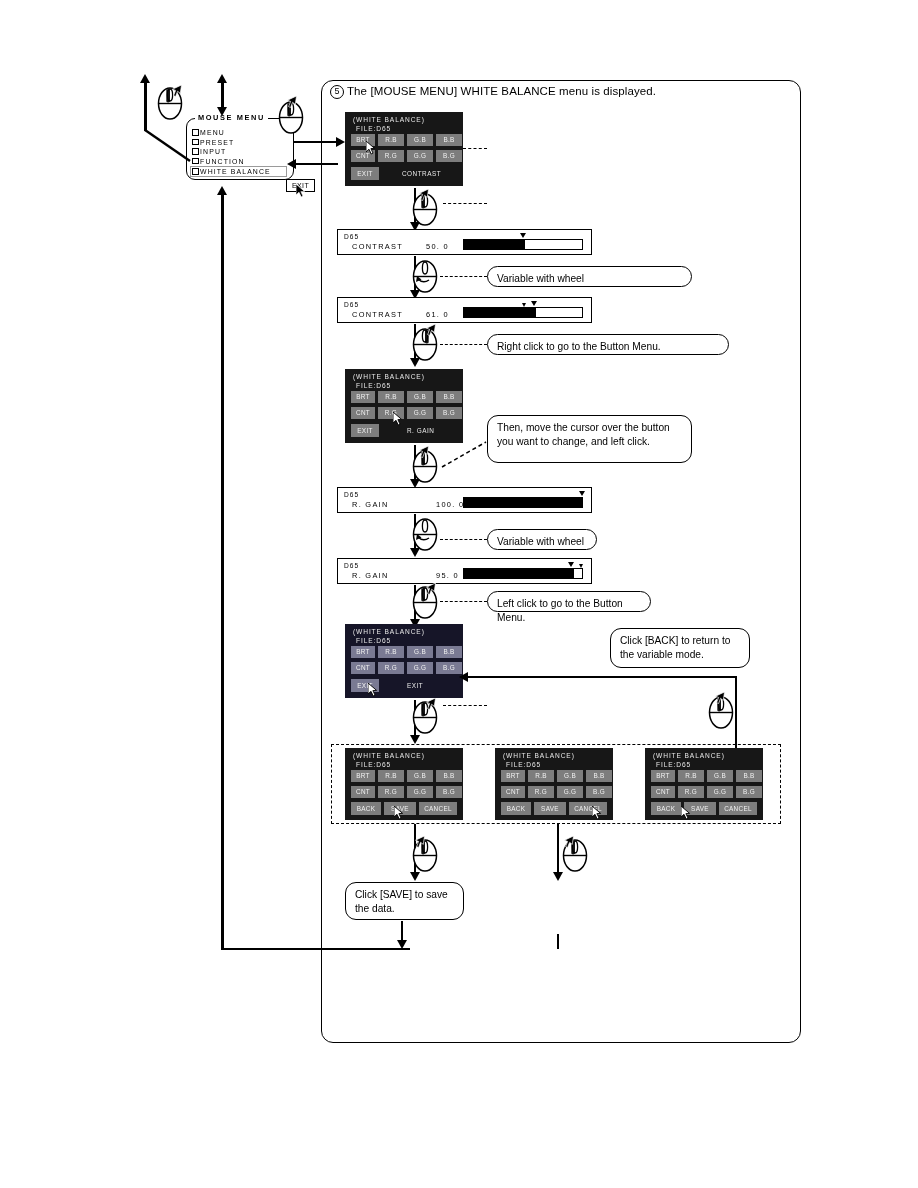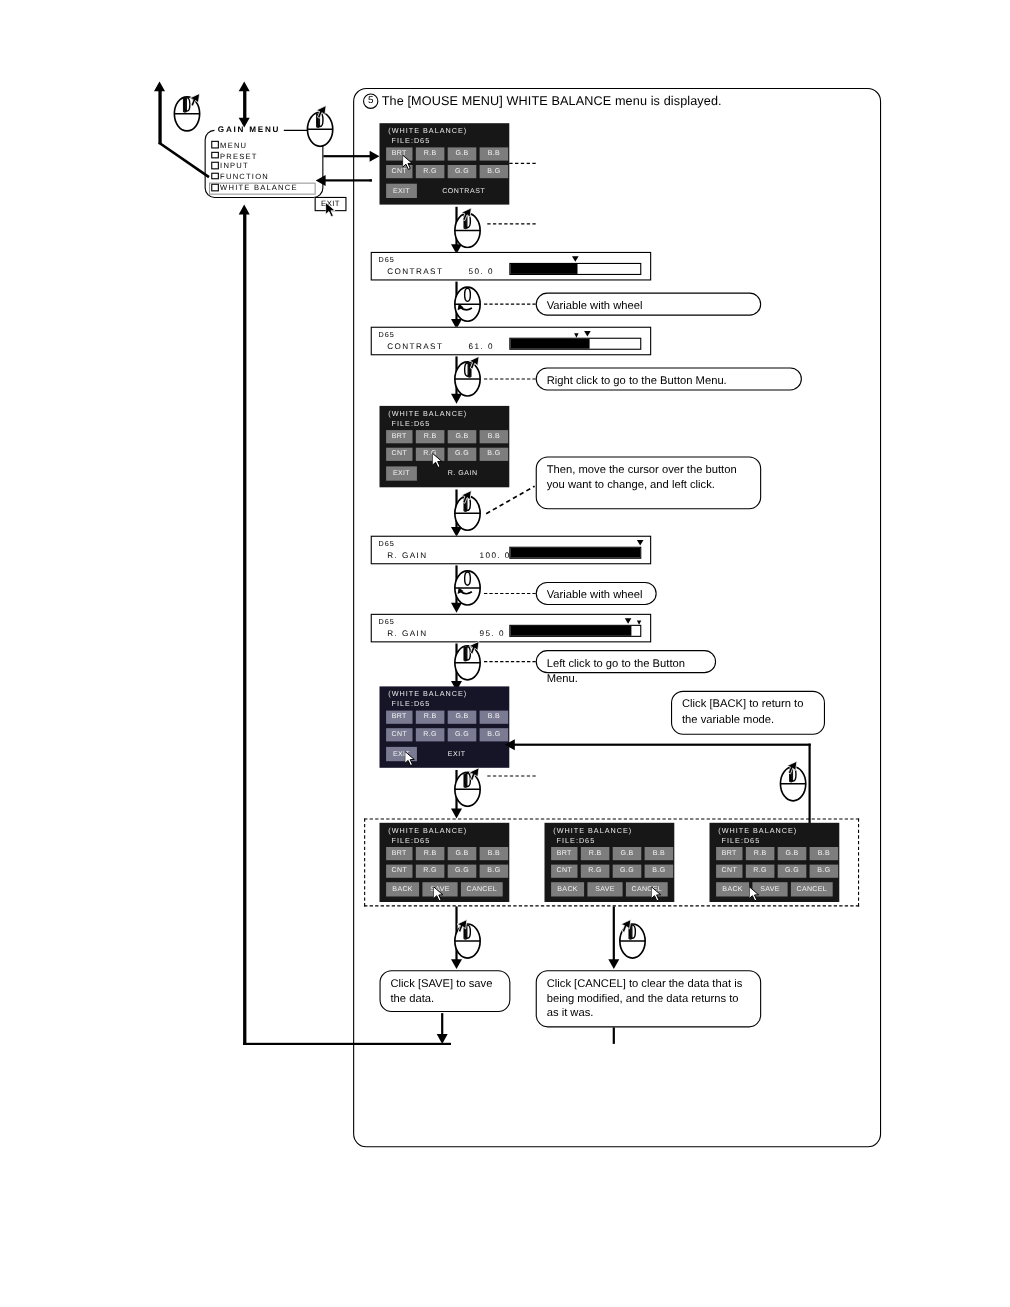"GAIN MENU" div.mm-title { text: GAIN -> MOUSE }
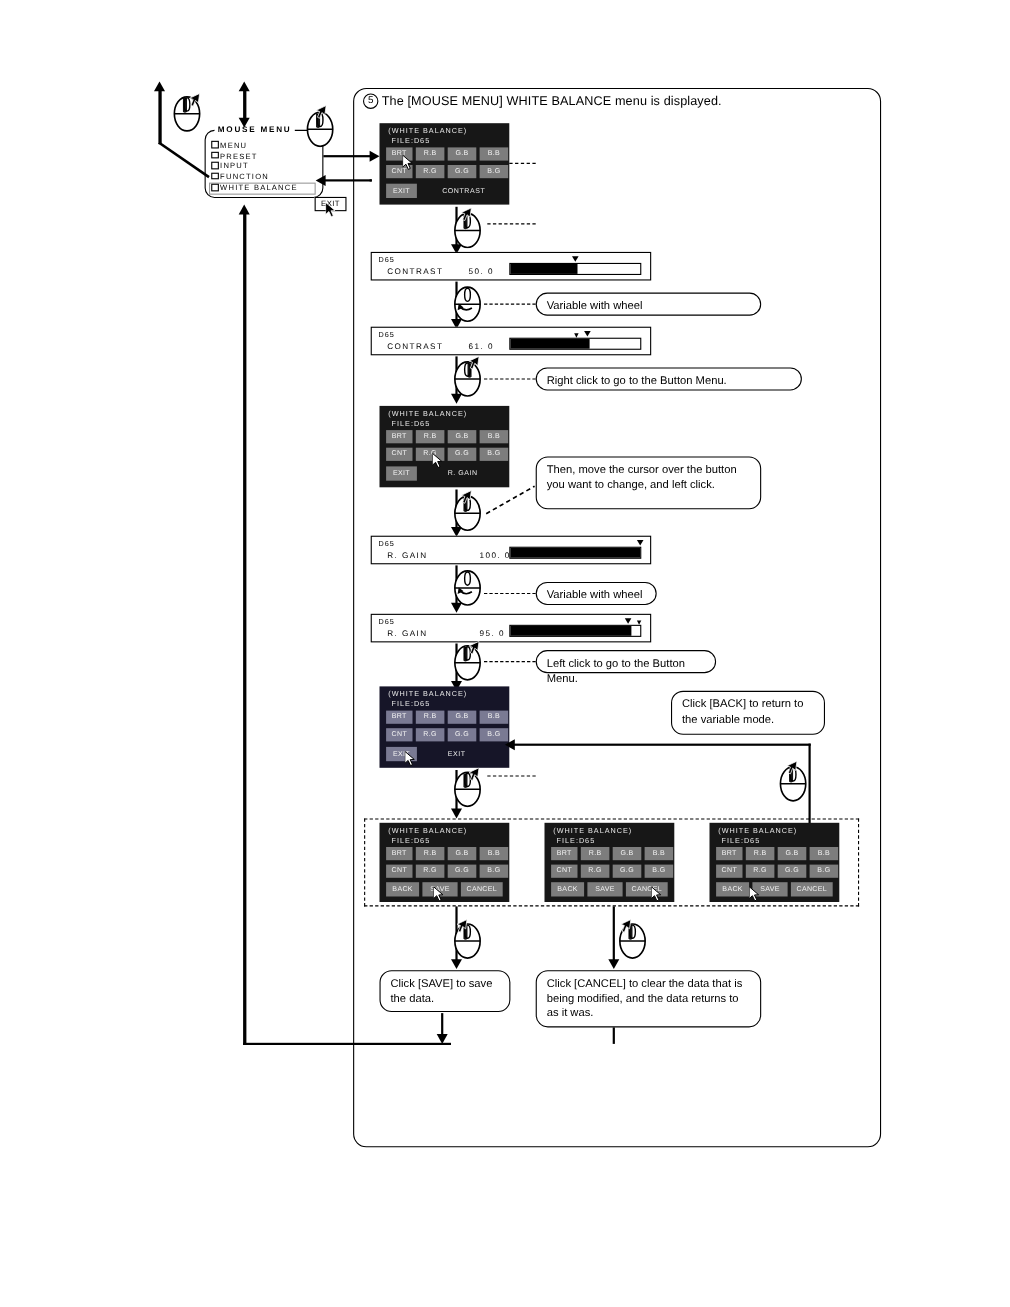"Click [CANCEL] to clear the" div.callout { html: <div>Click [CANCEL] to clear the data that is being modified, and the data returns to as it was.</div> -> none }
